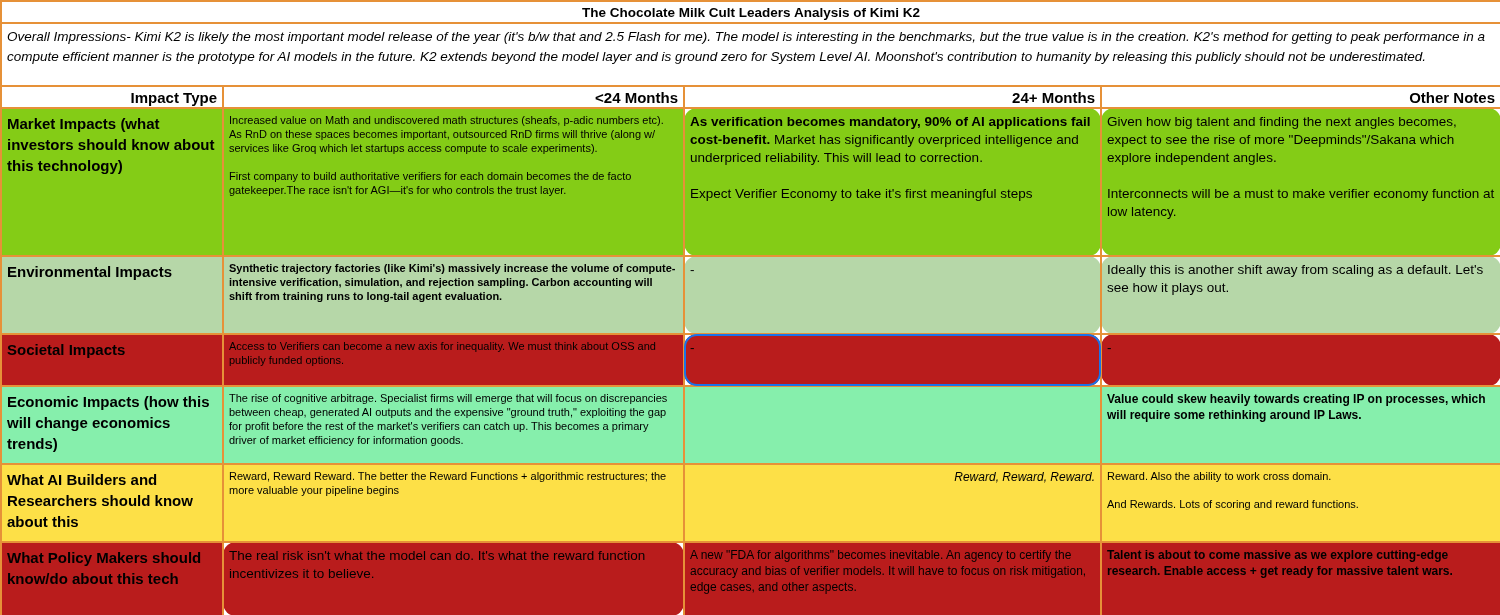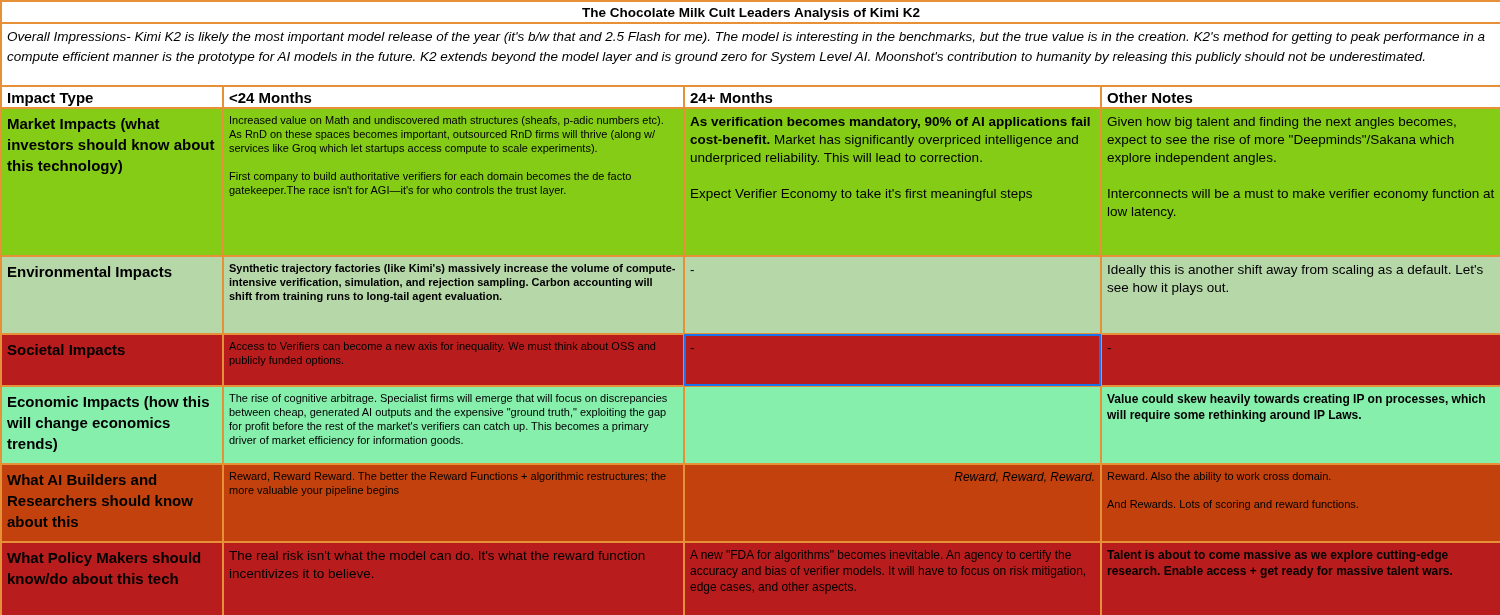"Impact Type" th { text-align: left -> right }
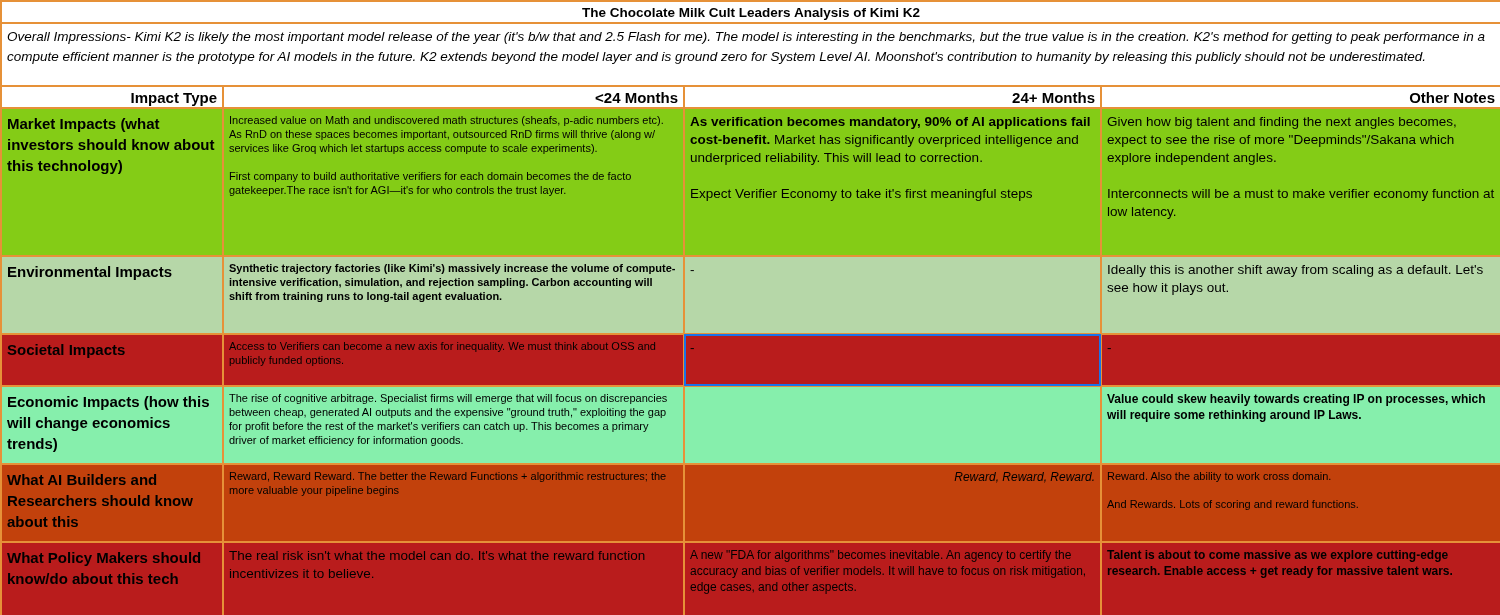"As verification becomes mandatory, 90%" .fs13 { border-radius: none -> 13px }
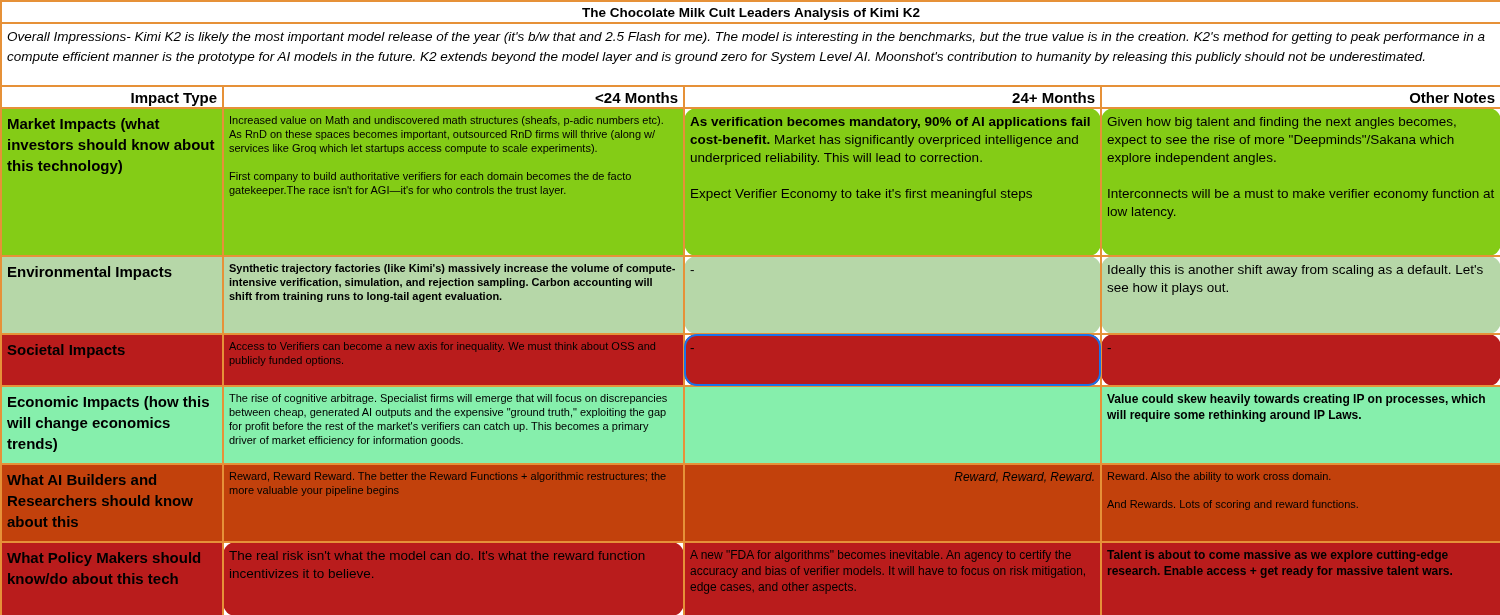"What AI Builders and Researchers" tr.bg-purple td { background: #c2410c -> #fde047 }
